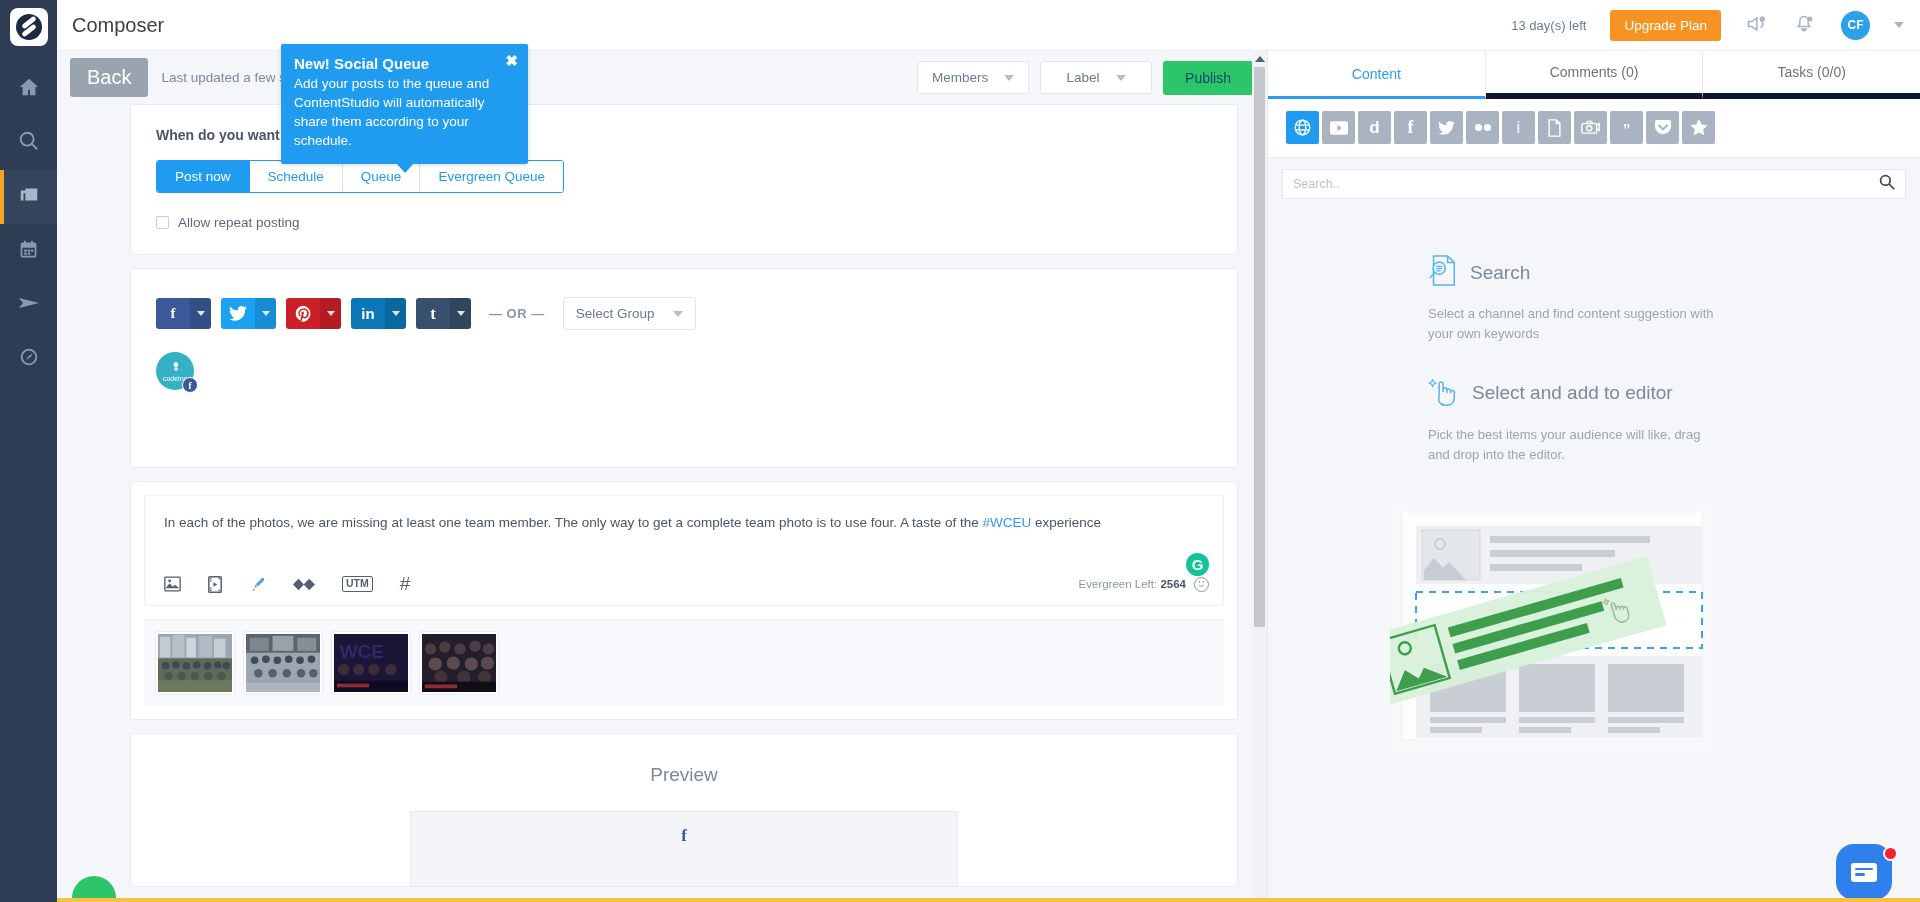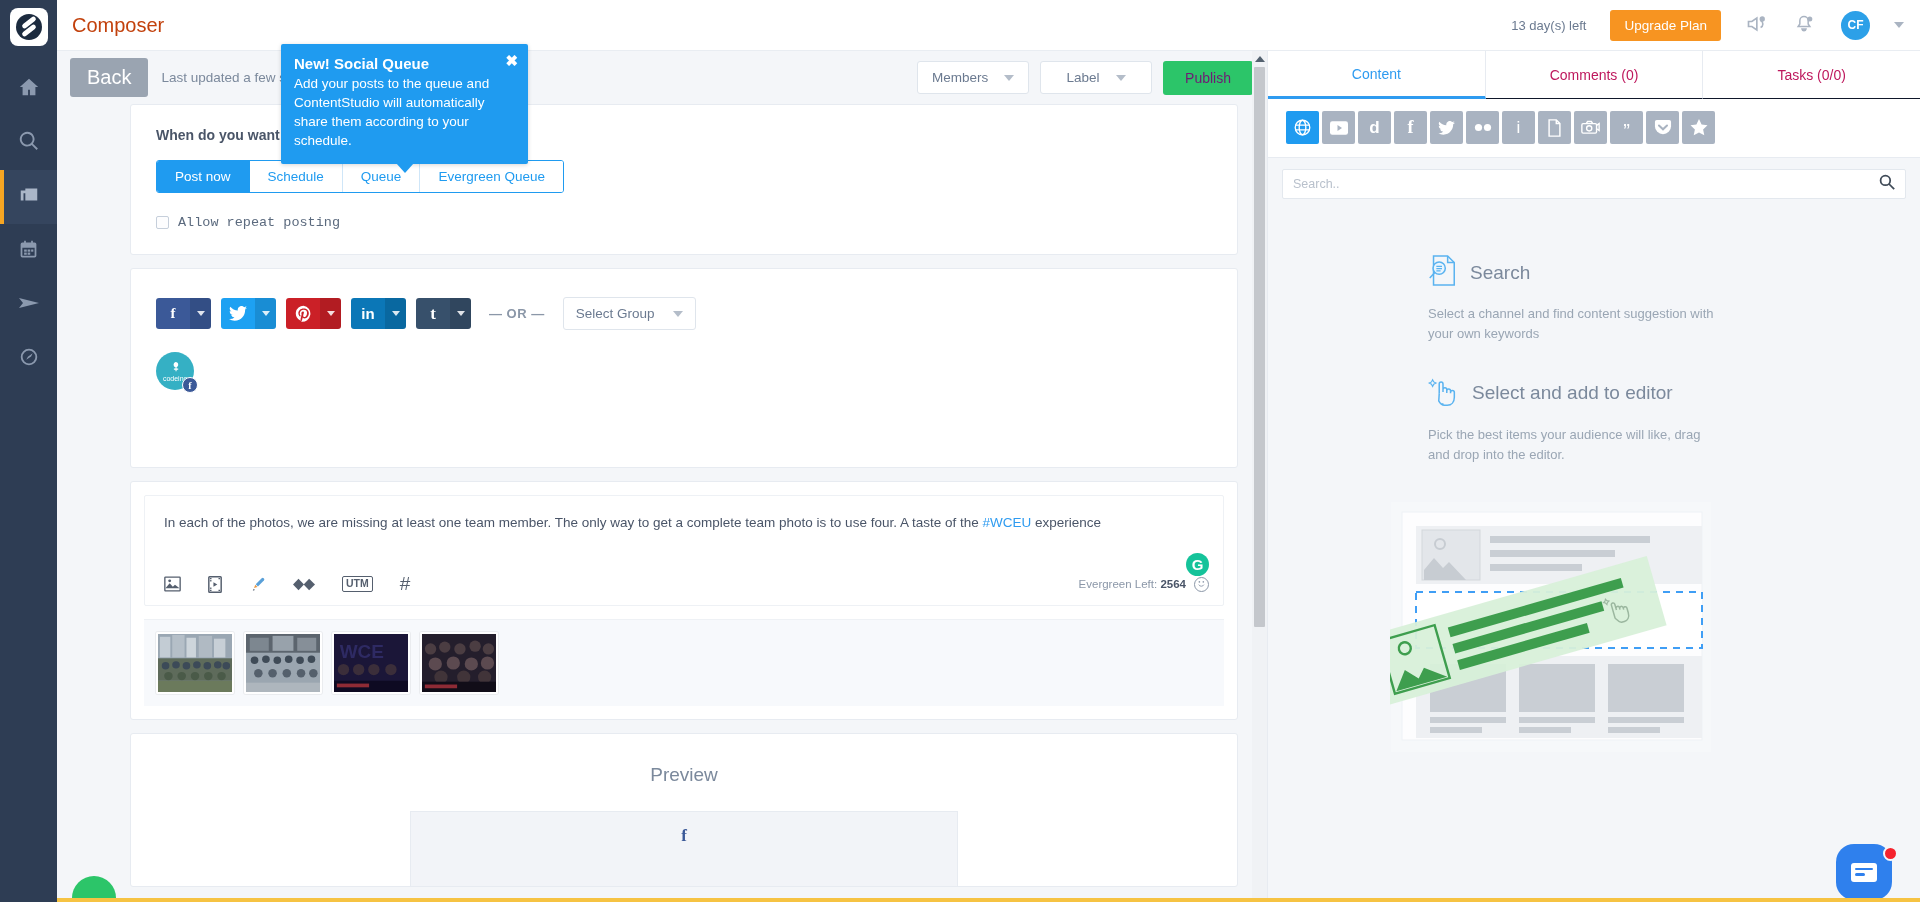"Composer" #page-title { color: #c2410c -> #404040 }
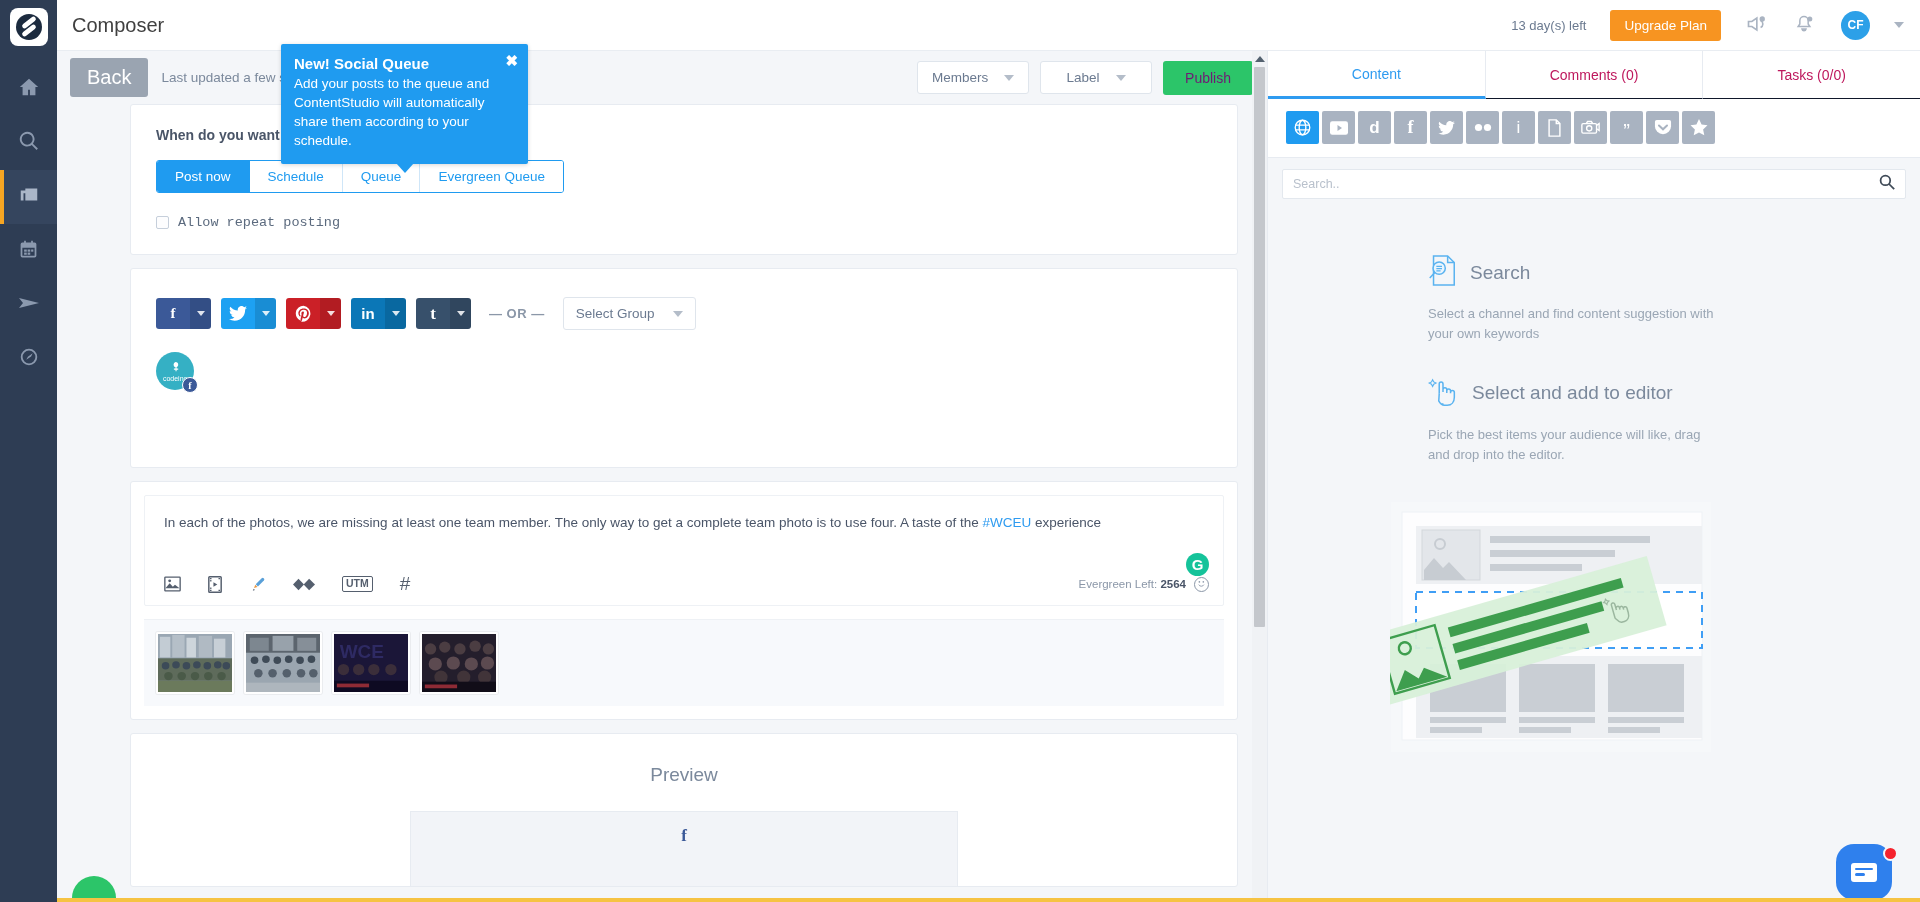"Publish" #publish-button { color: #701a75 -> #0c4a6e }
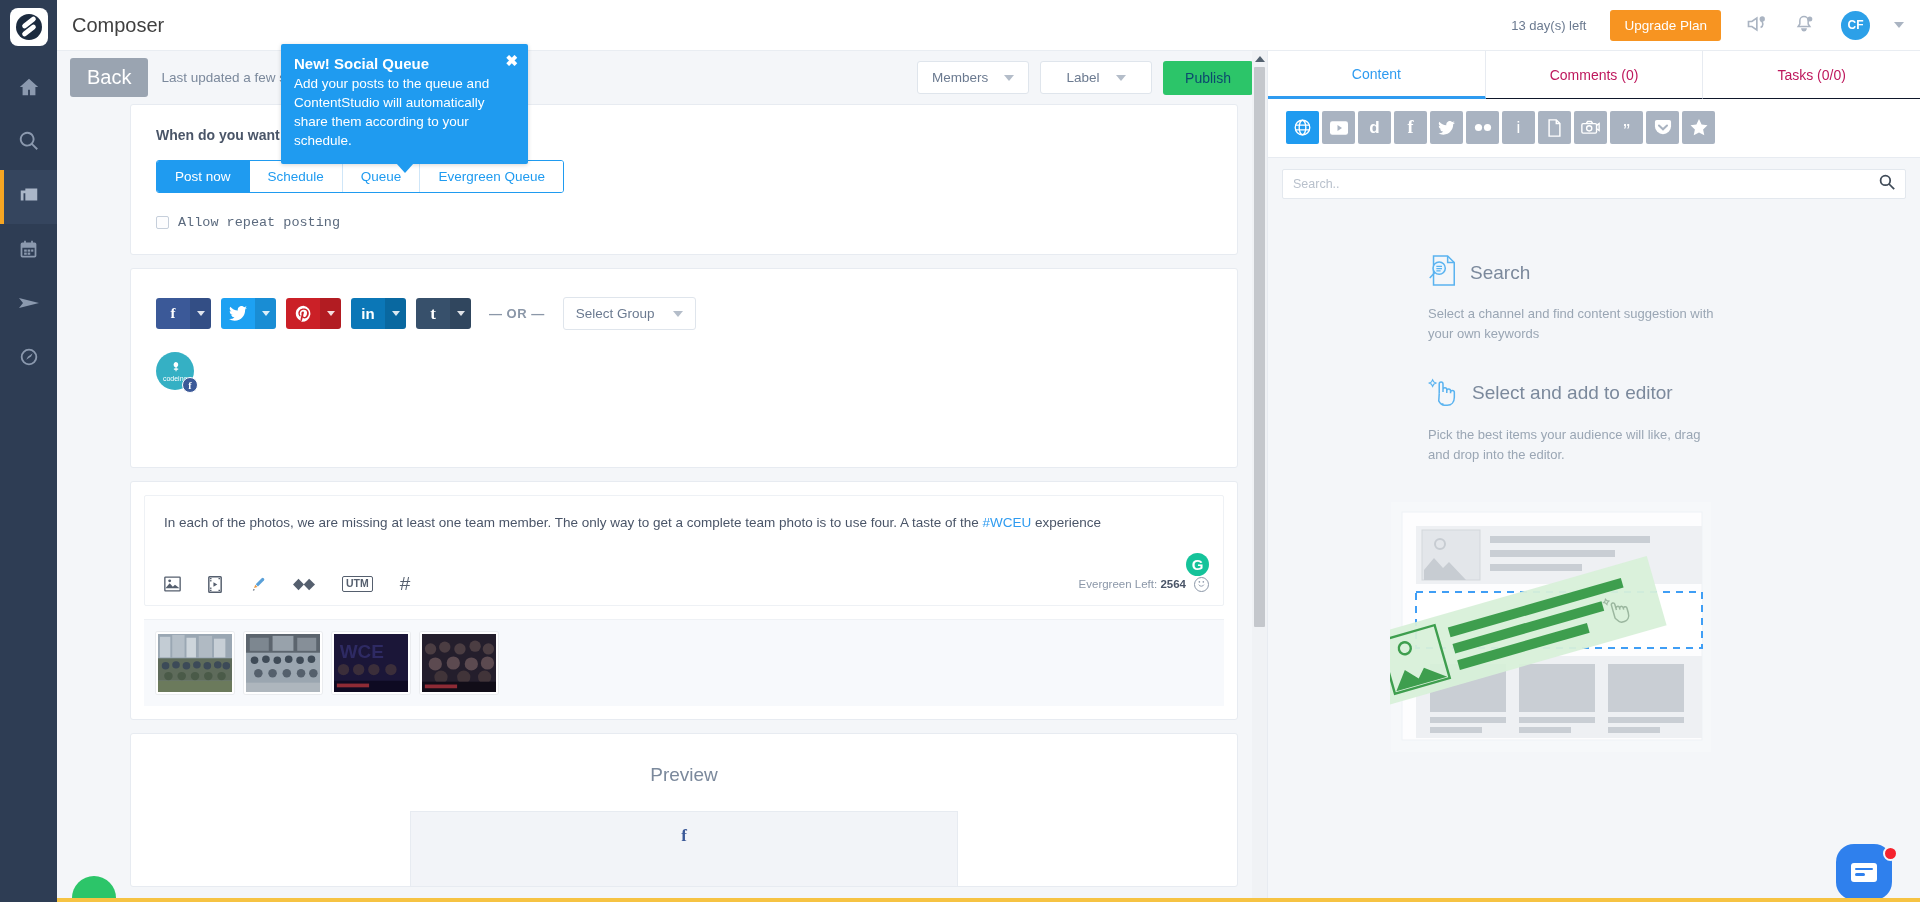"Comments (0)" .rp-tab { border-bottom: 1px solid #0f172a -> 6px solid #0f172a; color: #be185d -> #737373 }
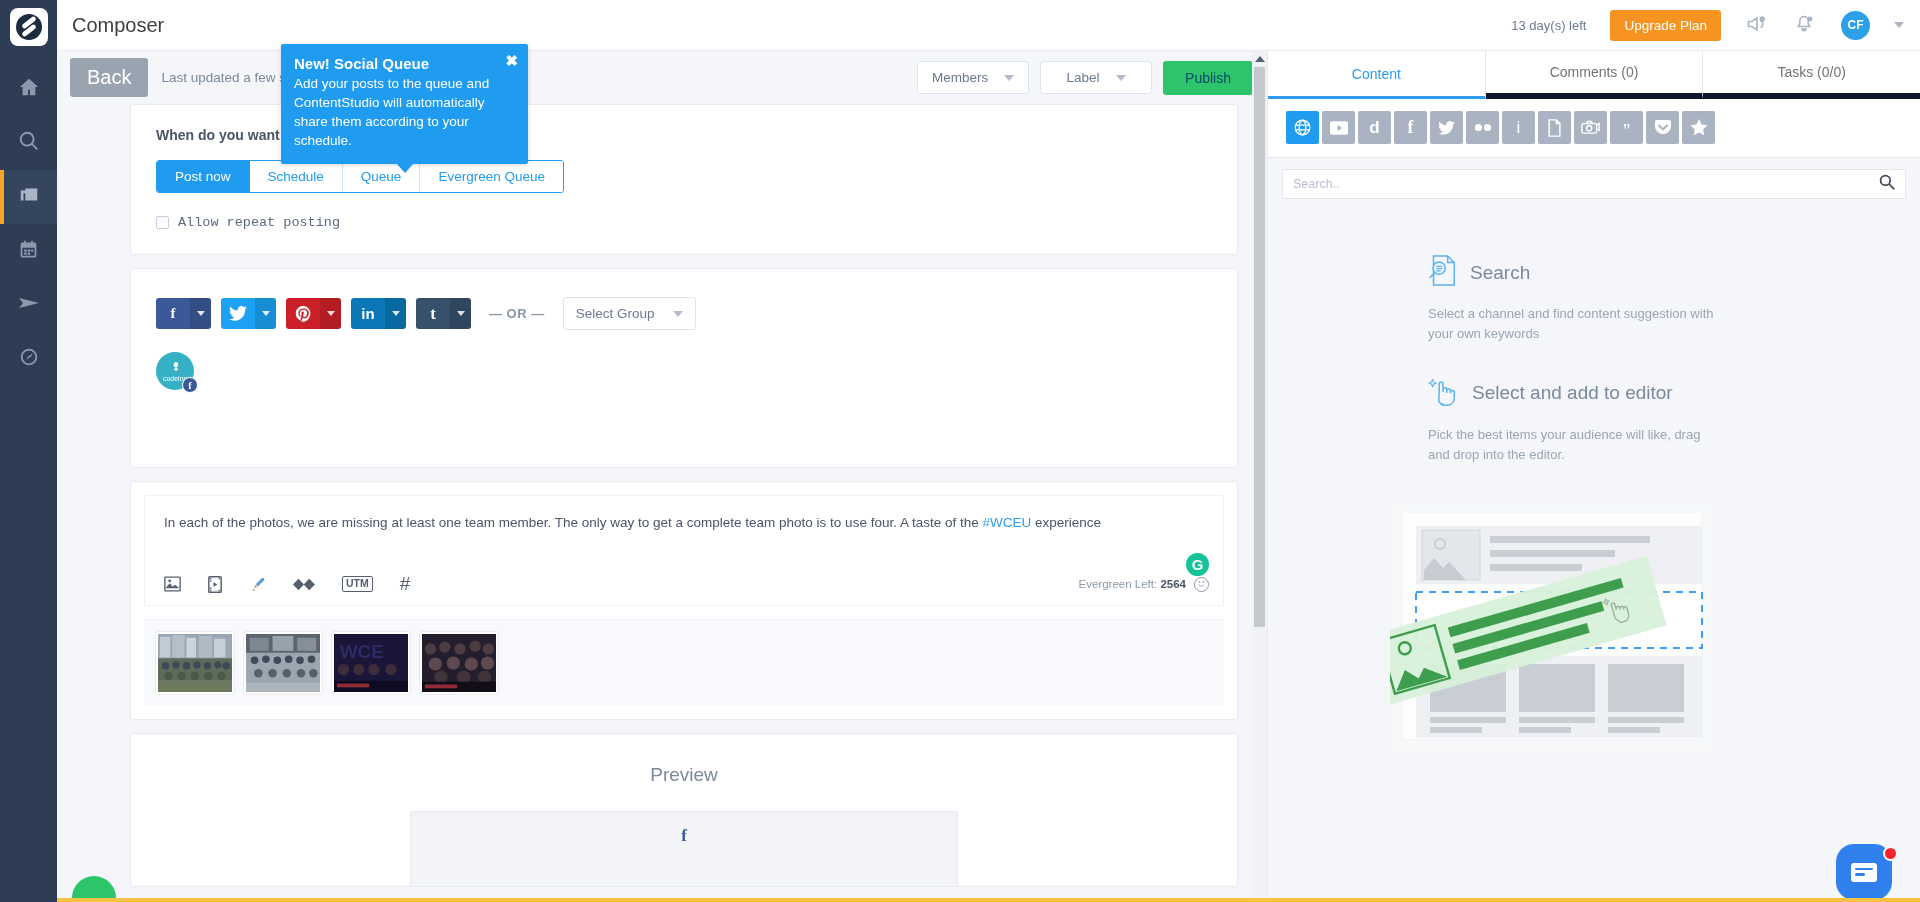"Allow repeat posting" #repeat-label { font-family: Liberation Mono, monospace -> none }
